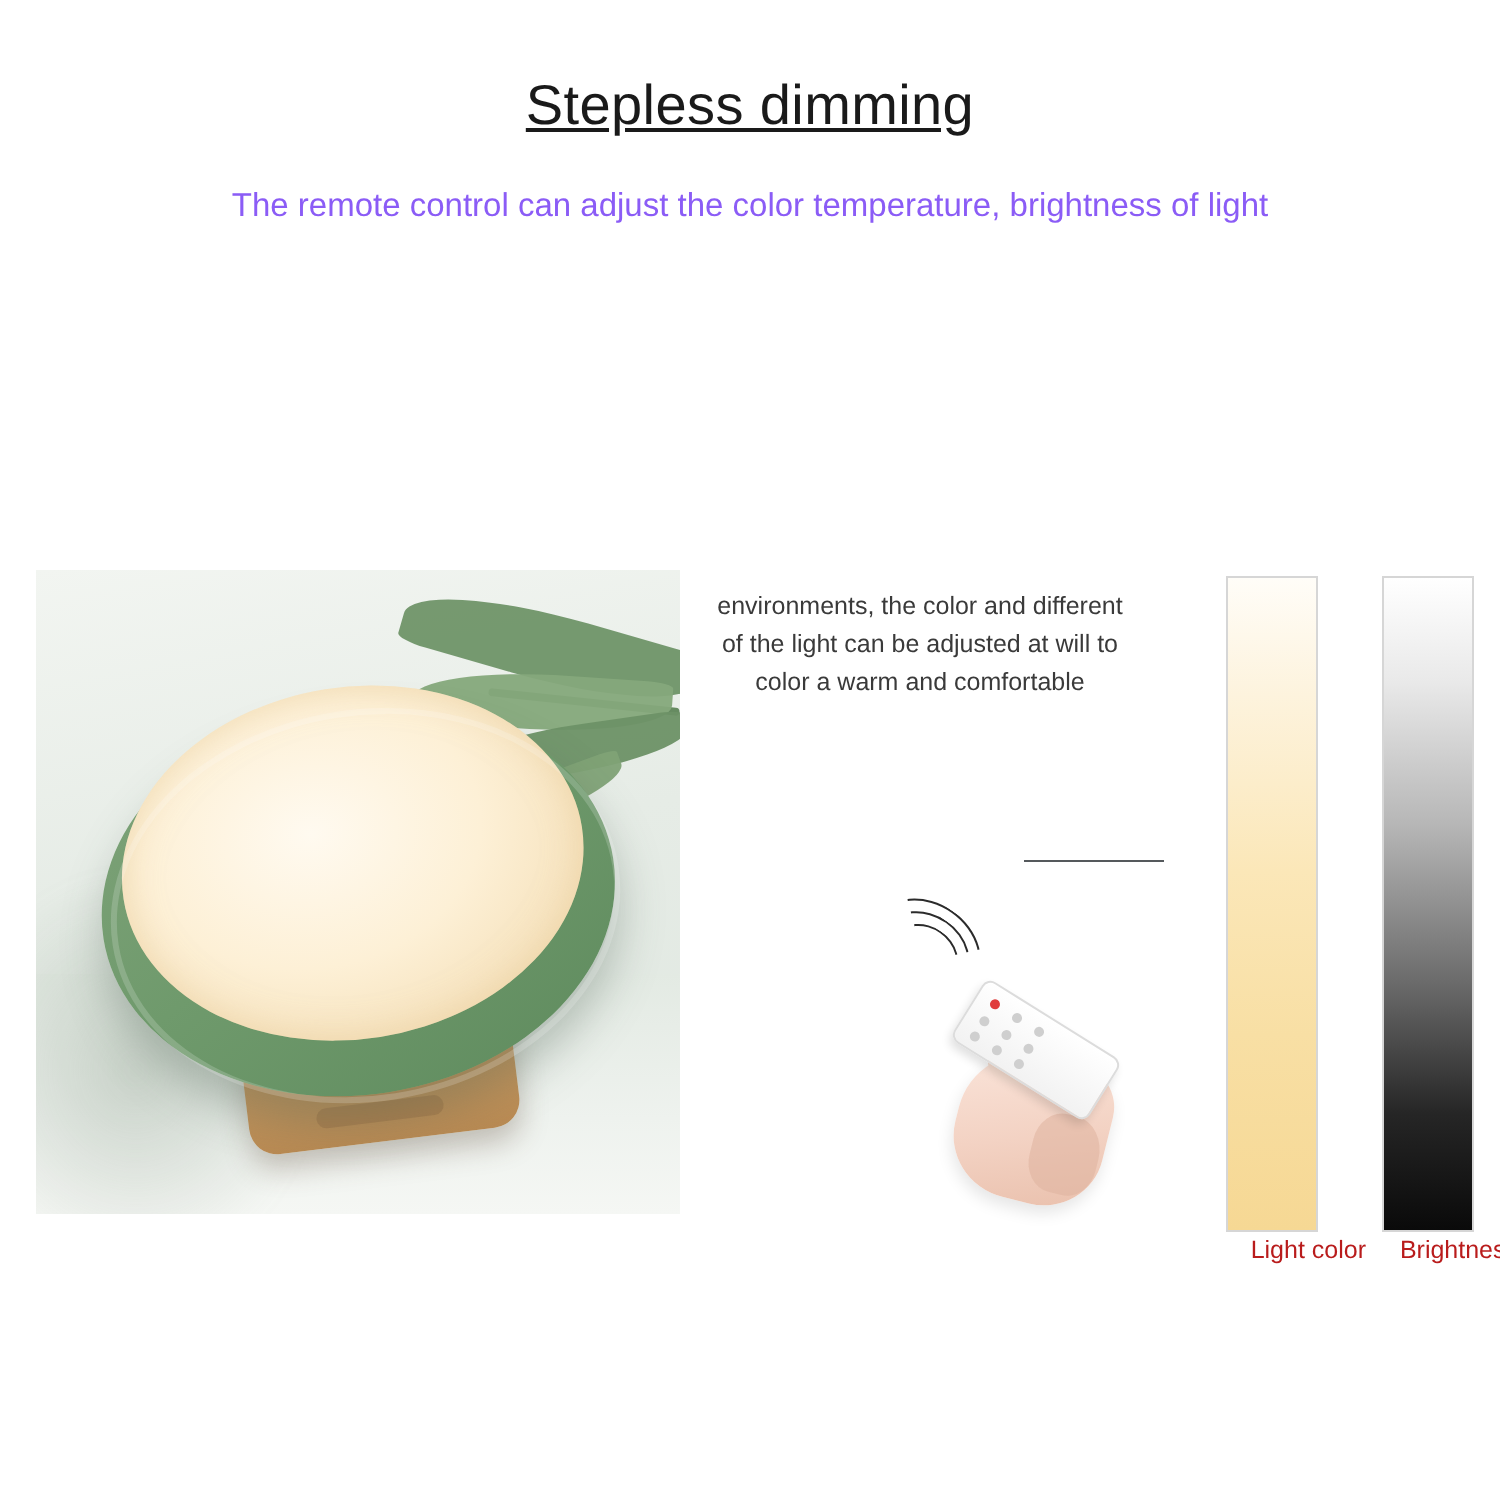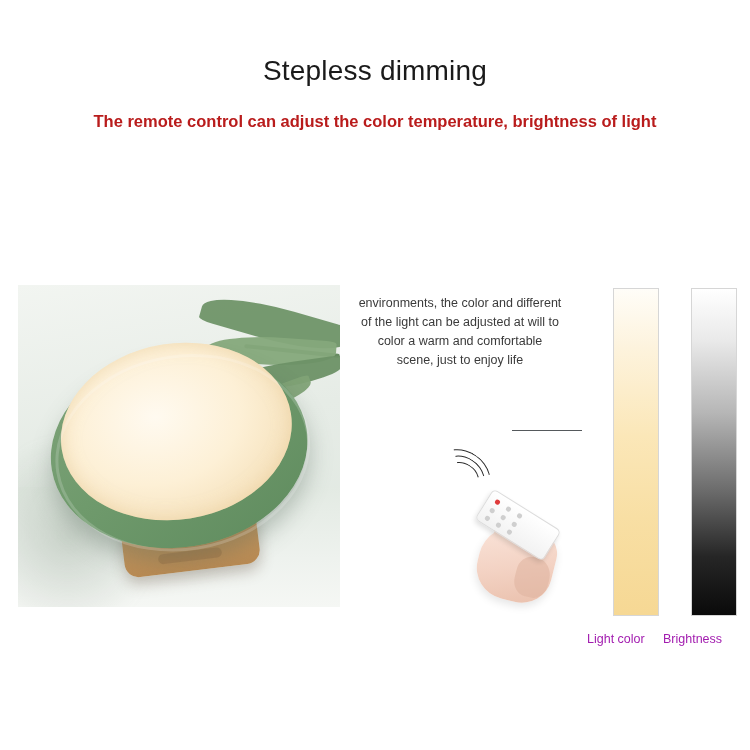"Stepless dimming" .title { padding-top: 56px -> 38px; text-decoration: none -> underline }
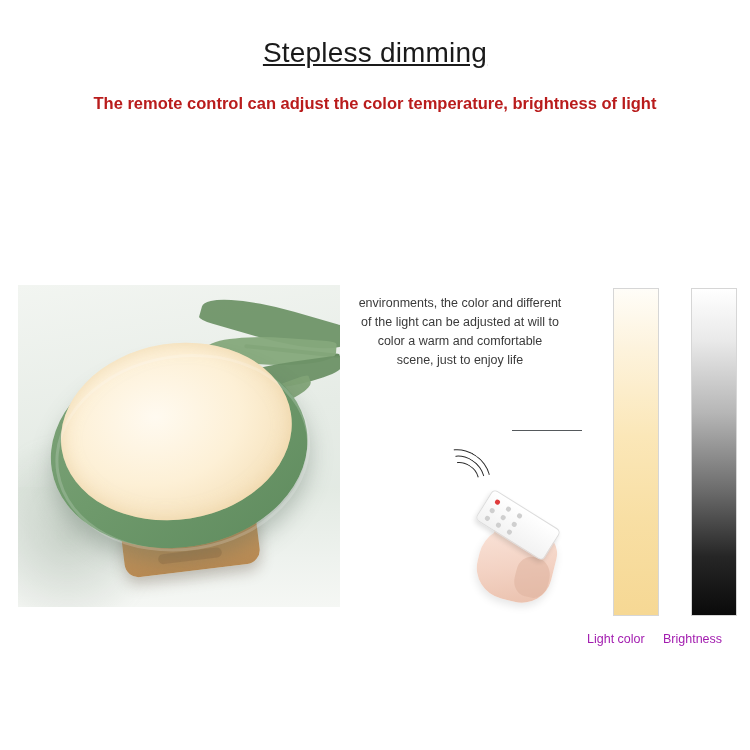"The remote control can adjust" .subtitle { color: #b91c1c -> #8b5cf6; font-weight: 700 -> 400 }
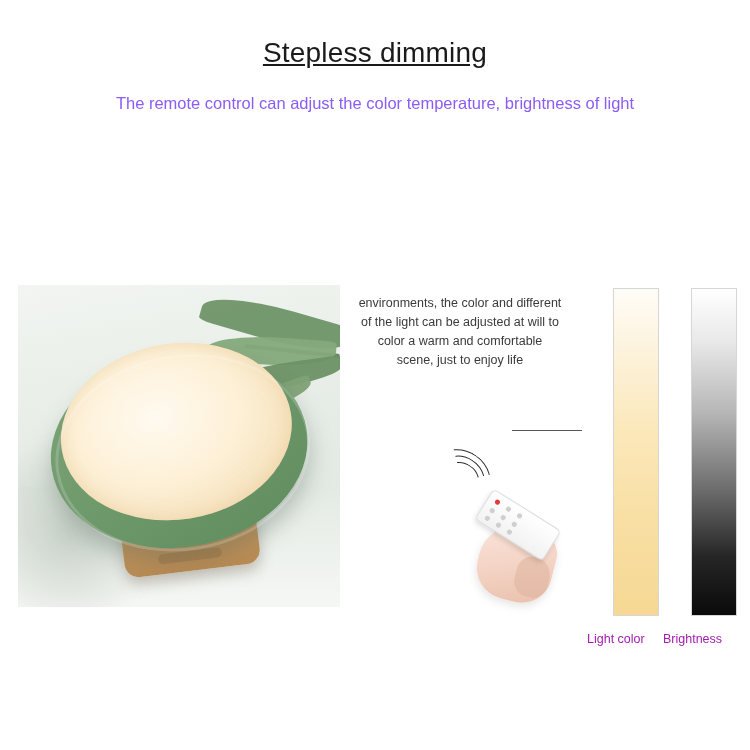"scene, just to enjoy life" div { html: <div>scene, just to enjoy life</div> -> none }
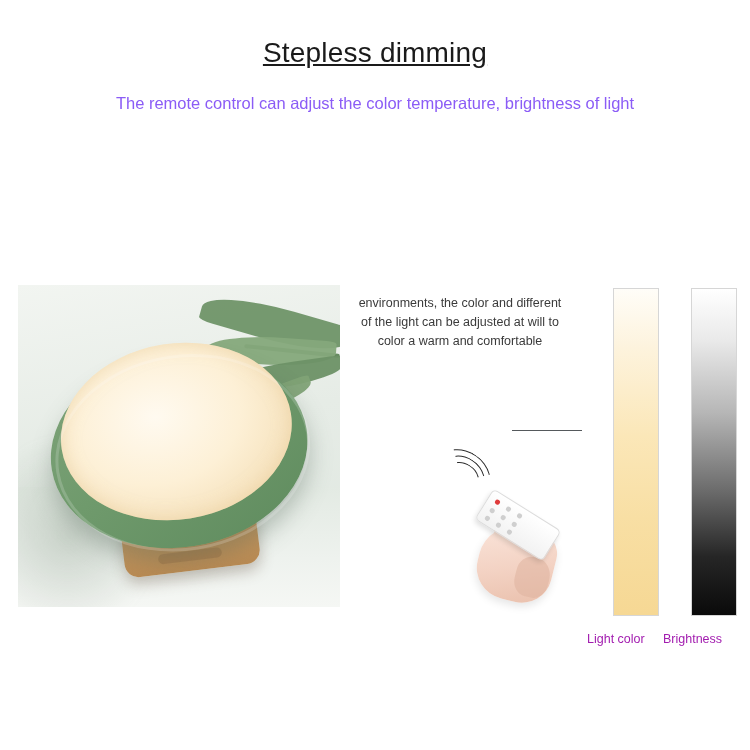"Light color" .bar-label { color: #a21caf -> #b91c1c; text-align: left -> right; top: 632px -> 618px }
